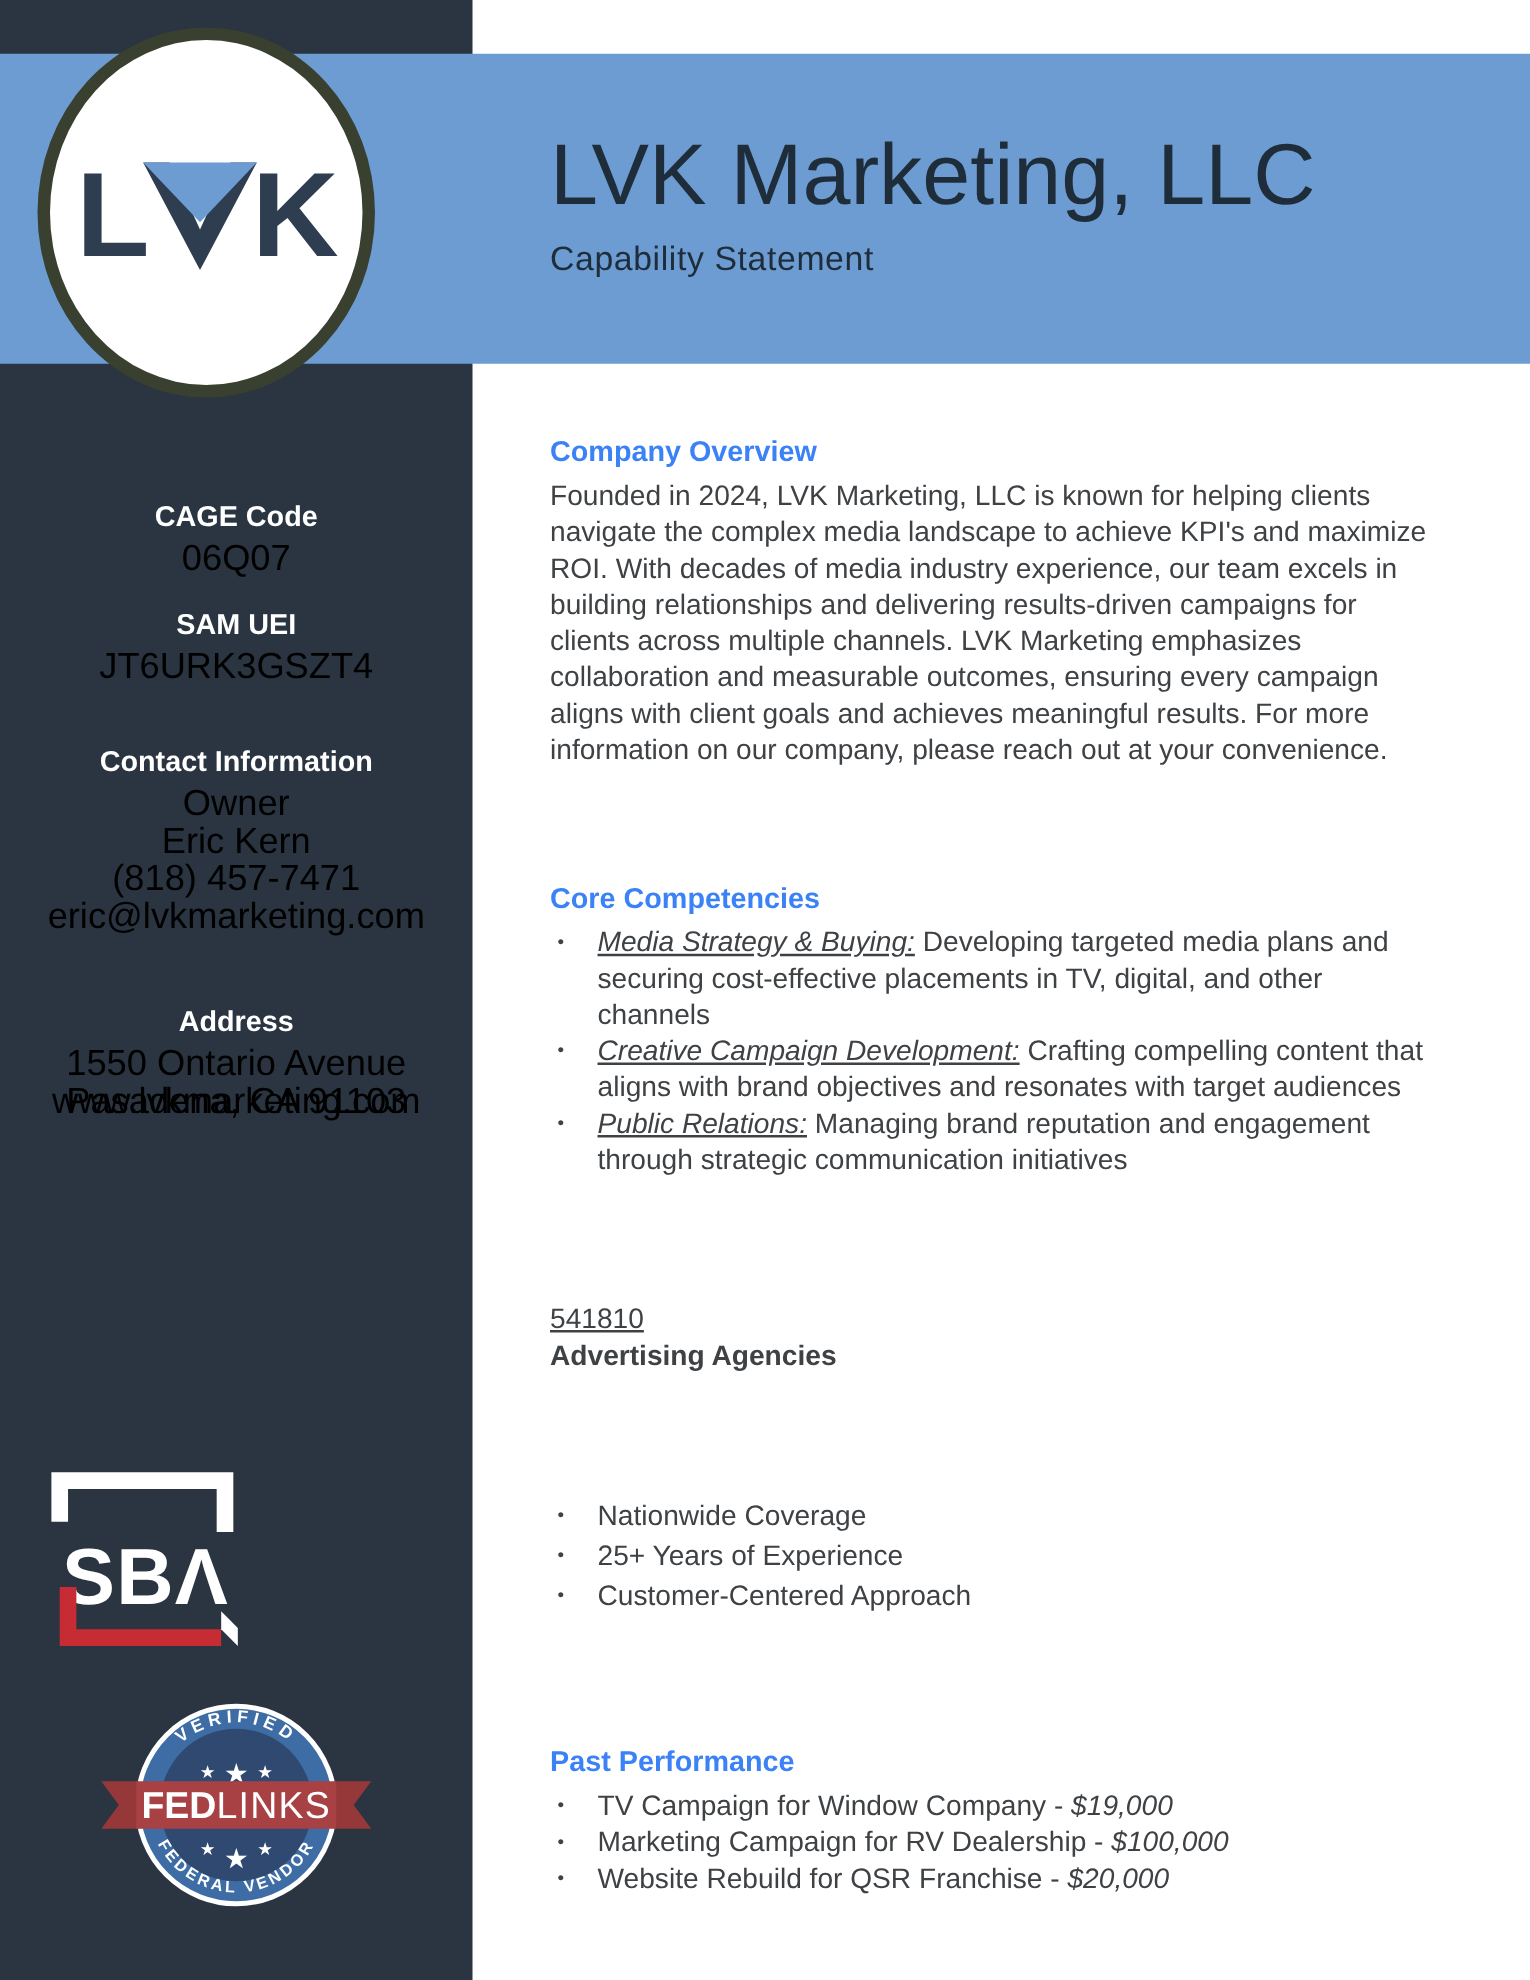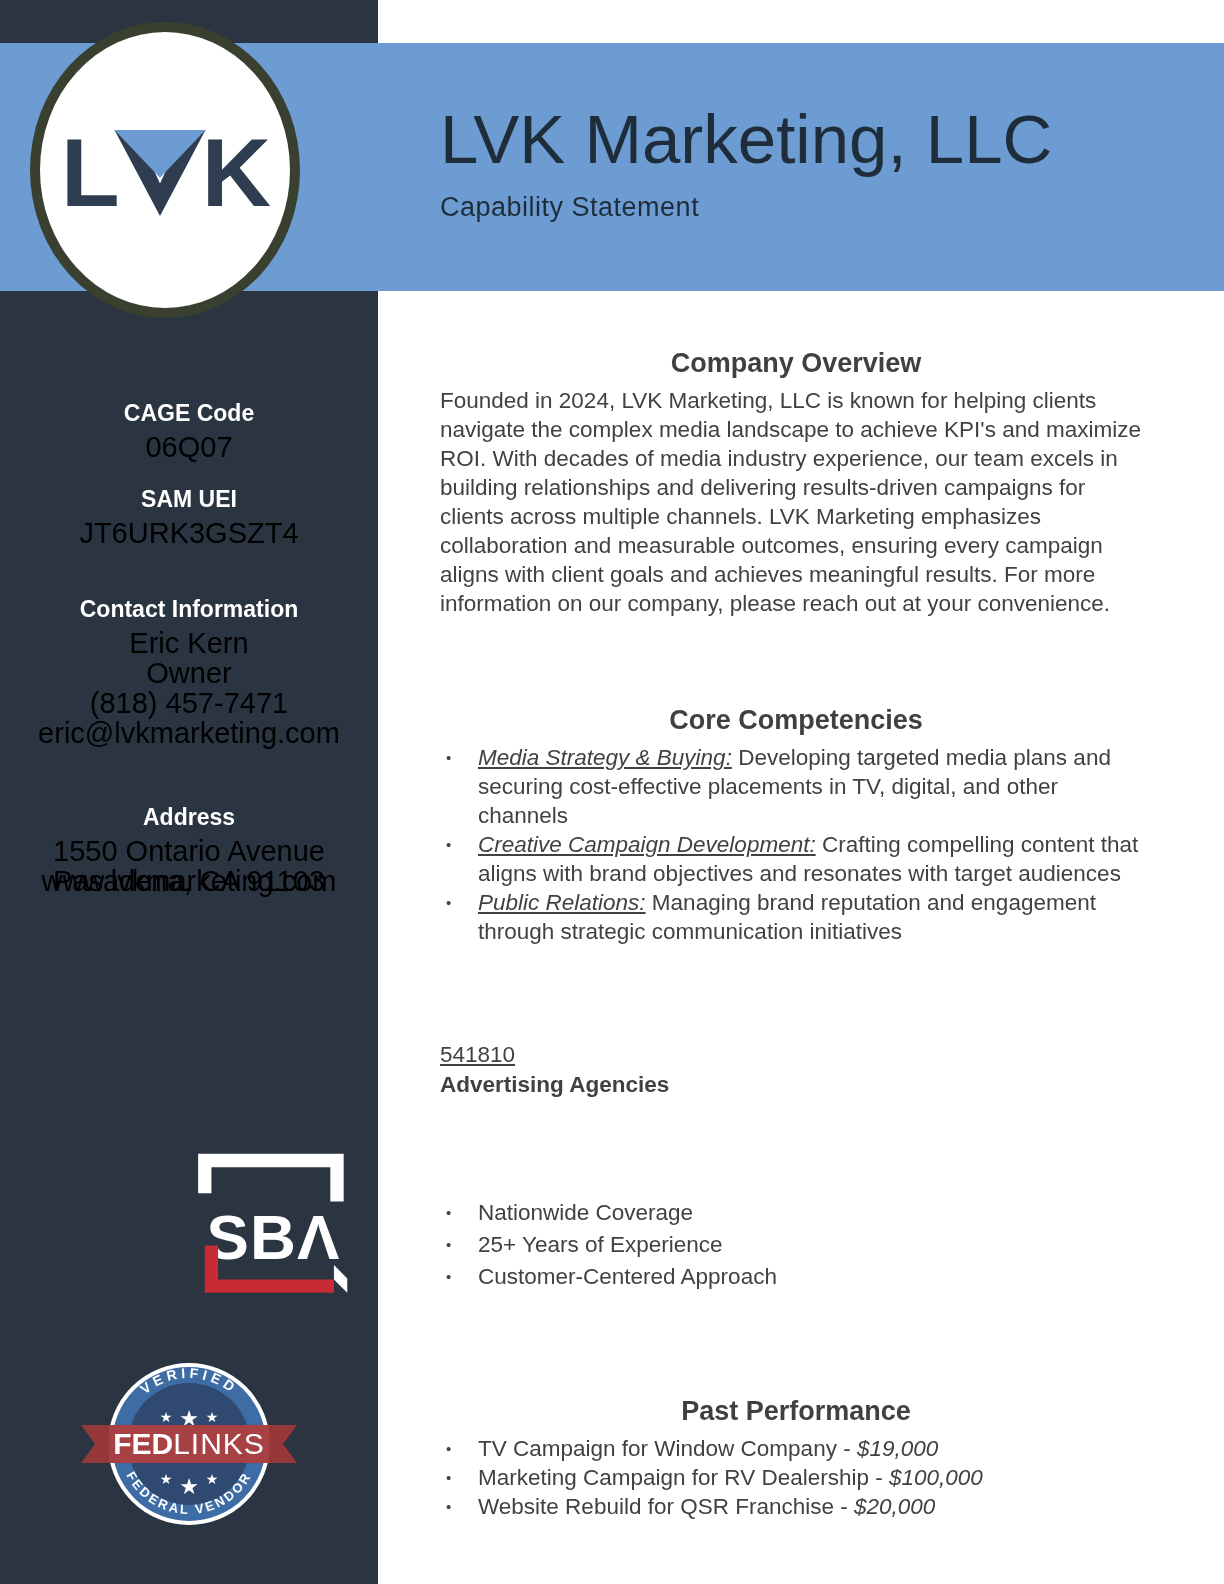"Company Overview" .main-h { color: #404040 -> #3b82f6; font-size: 27px -> 23px; text-align: center -> none }
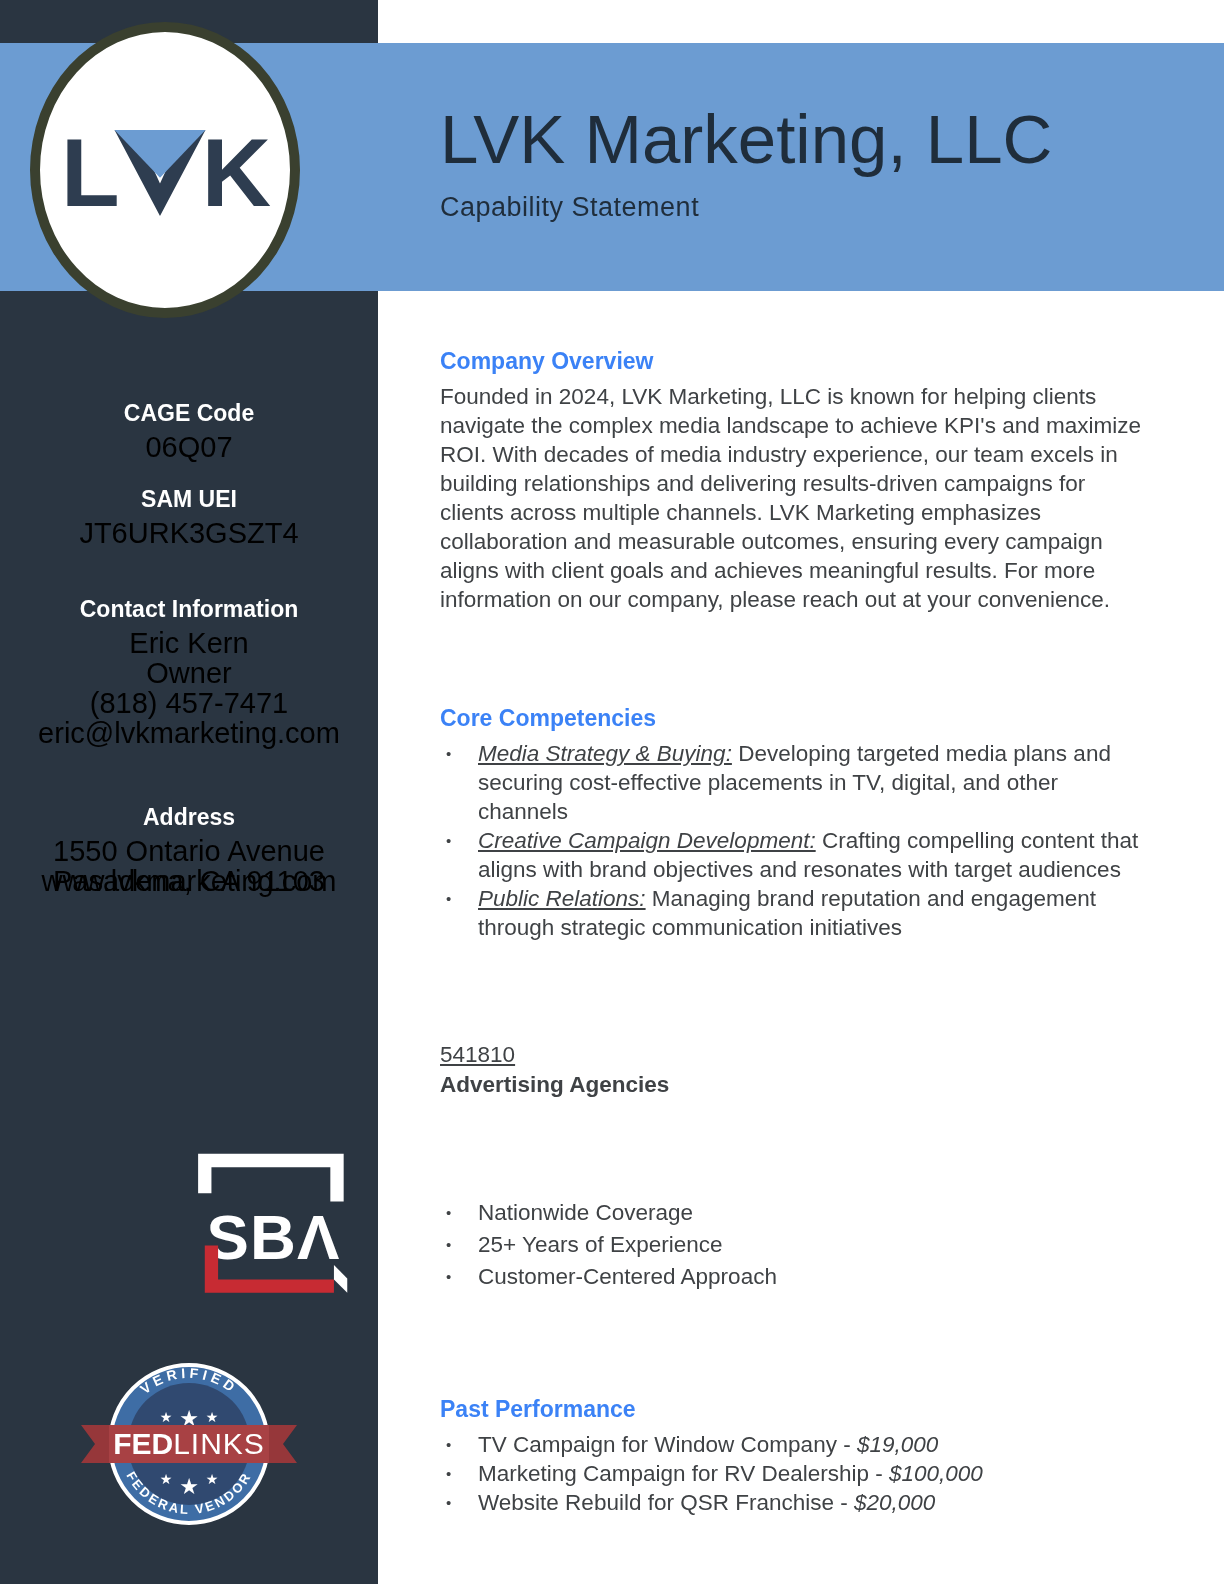"Eric Kern" div.side-line { order: before "Owner" -> after "Owner" }
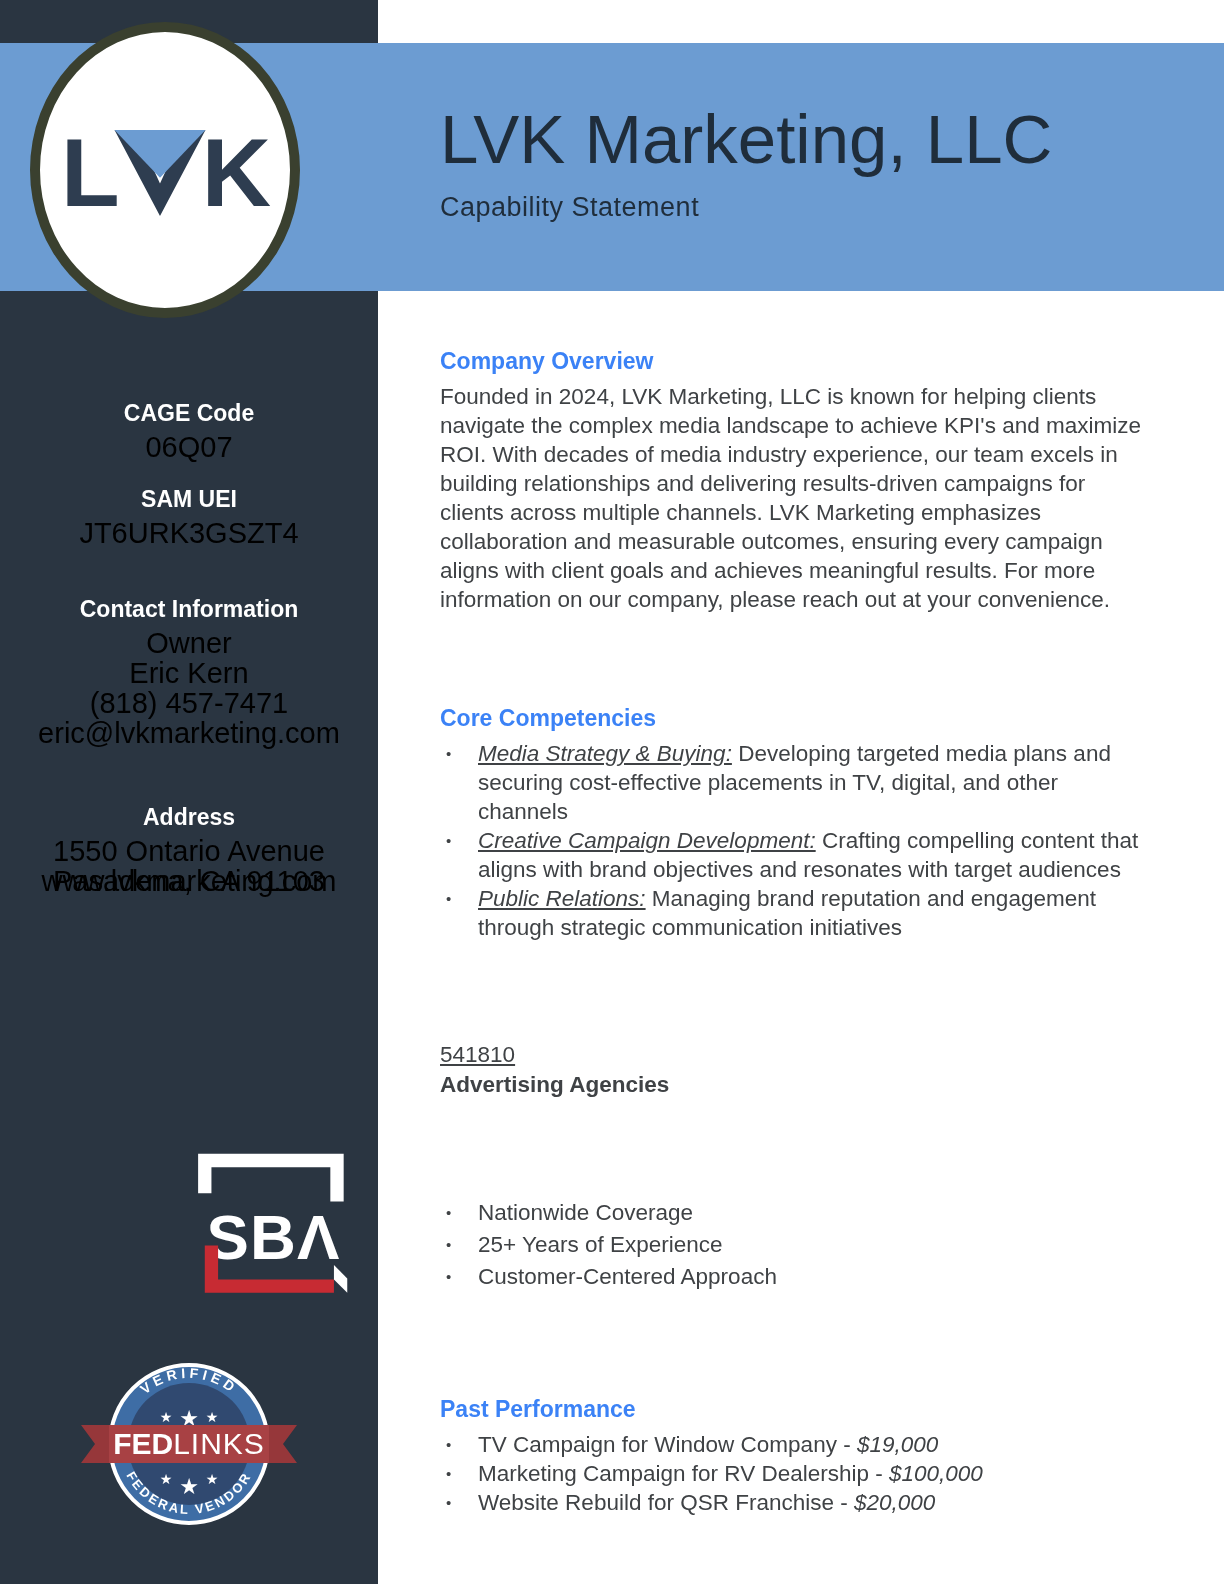"SBΛ" .sba-wrap { justify-content: flex-end -> flex-start; padding-left: none -> 16px; top: 1140px -> 1164px }
